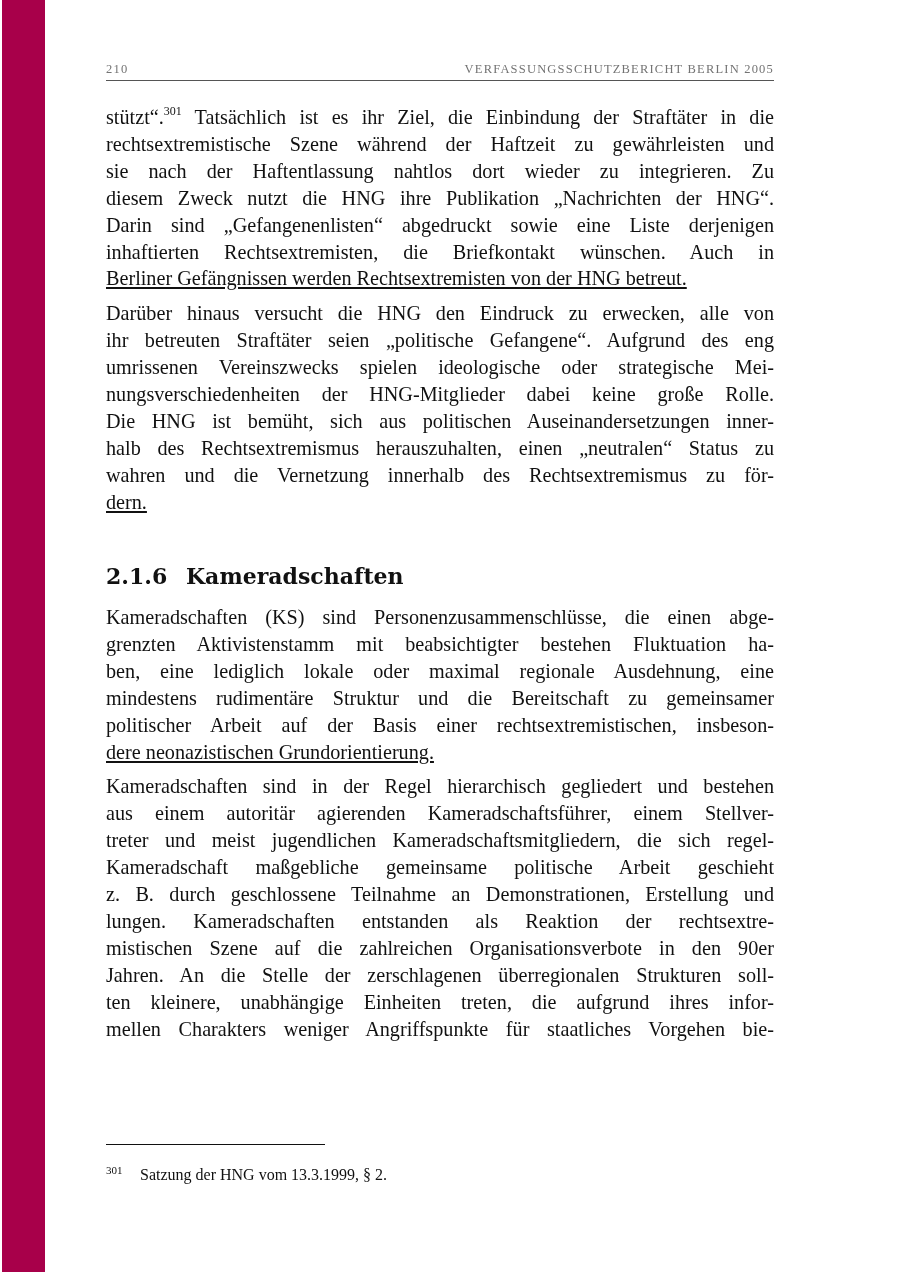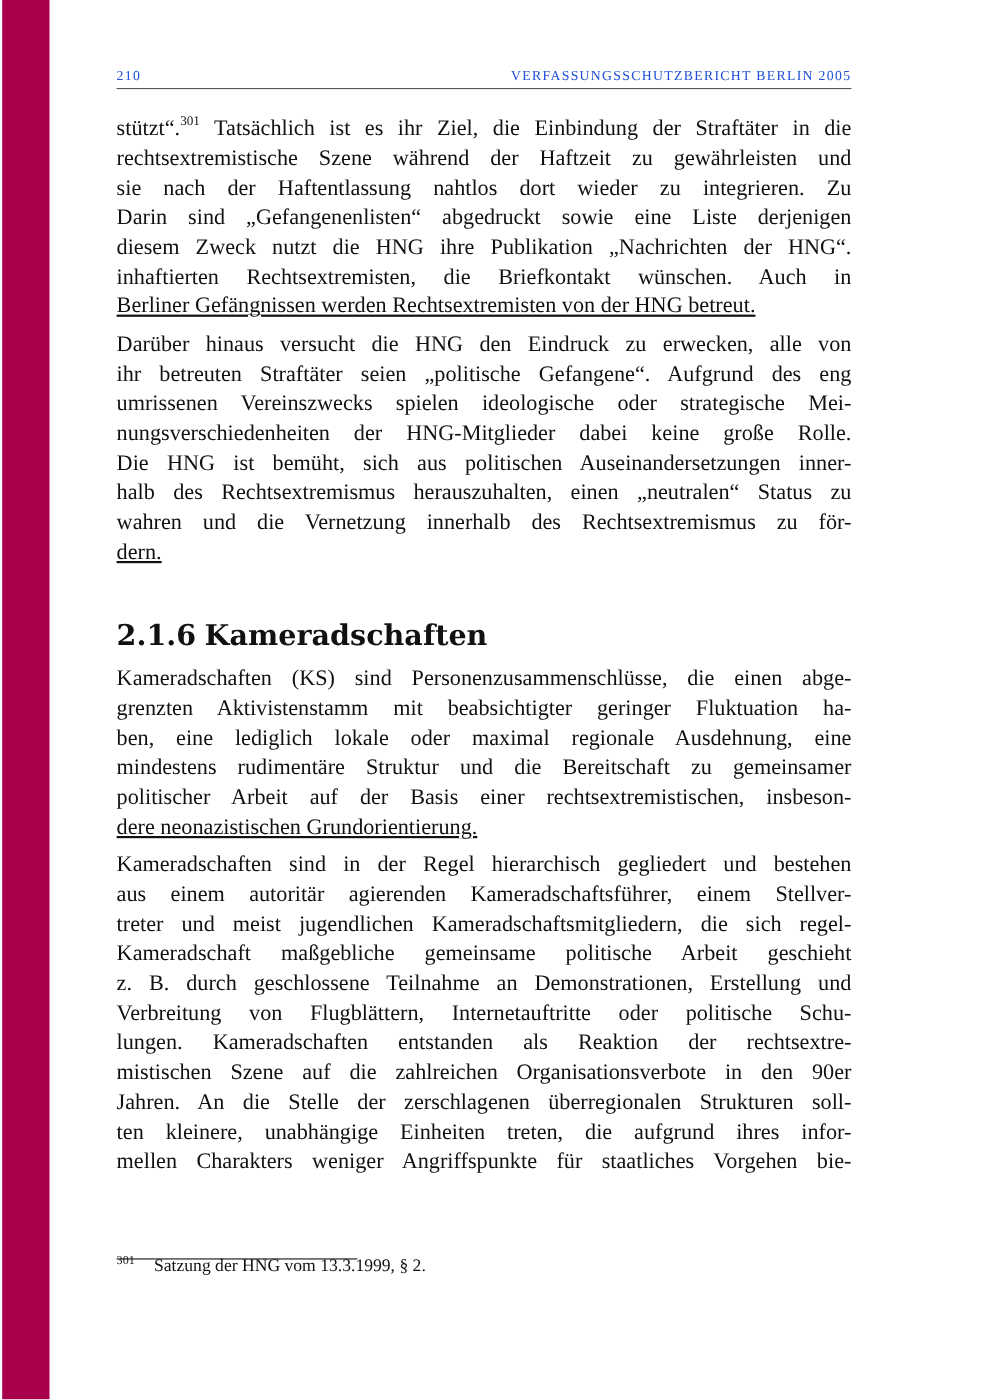"210" .running-head { color: #1d4ed8 -> #737373 }
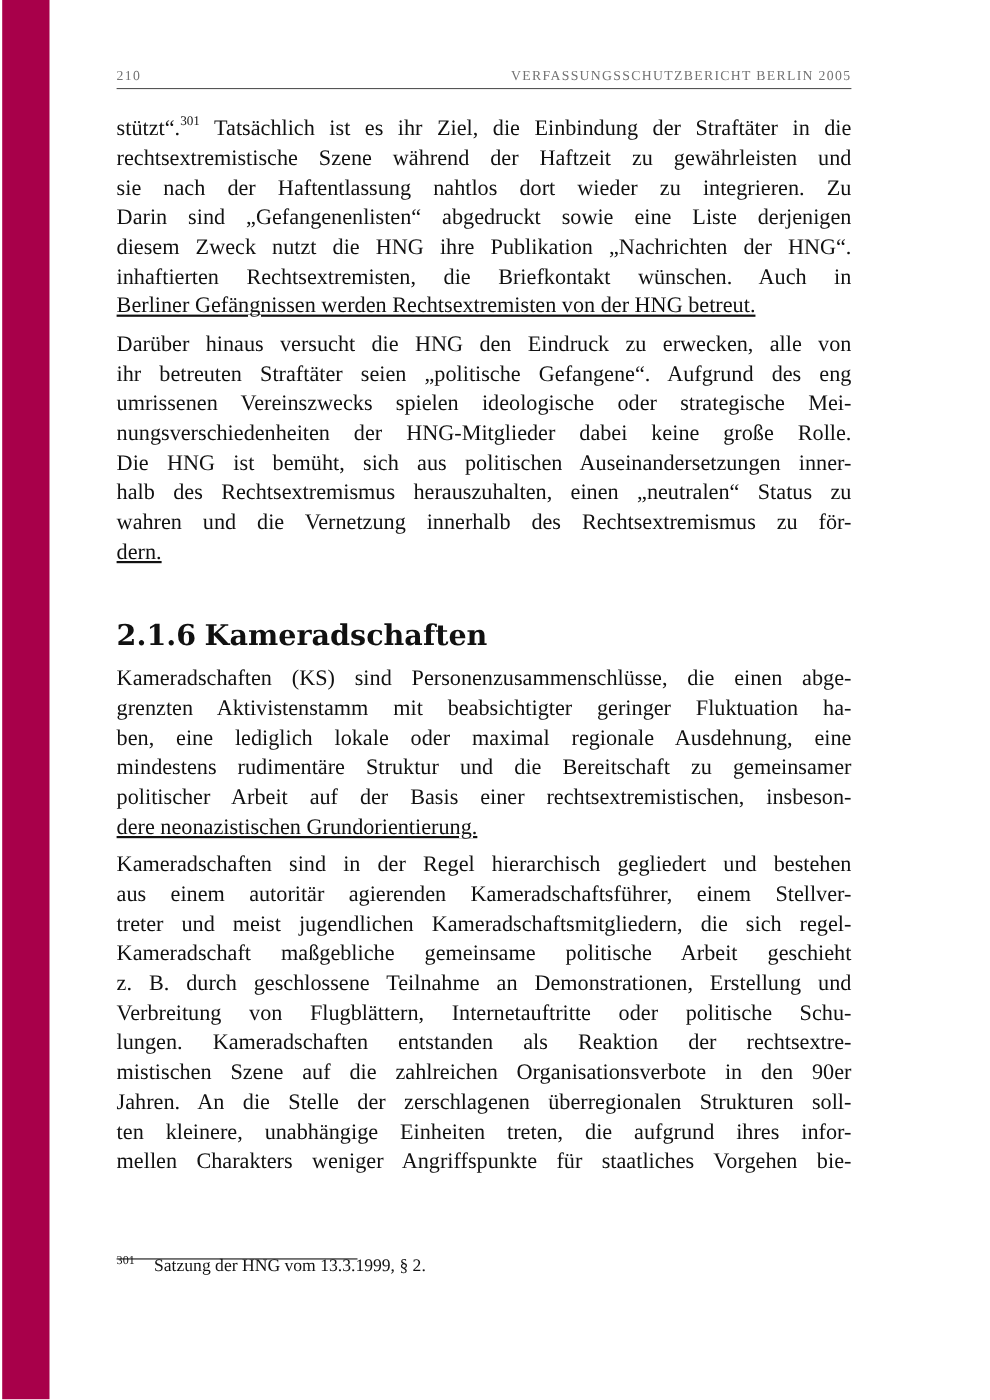"Darin sind „Gefangenenlisten“ abgedruckt" span.line { order: before "diesem Zweck nutzt die HNG" -> after "diesem Zweck nutzt die HNG" }
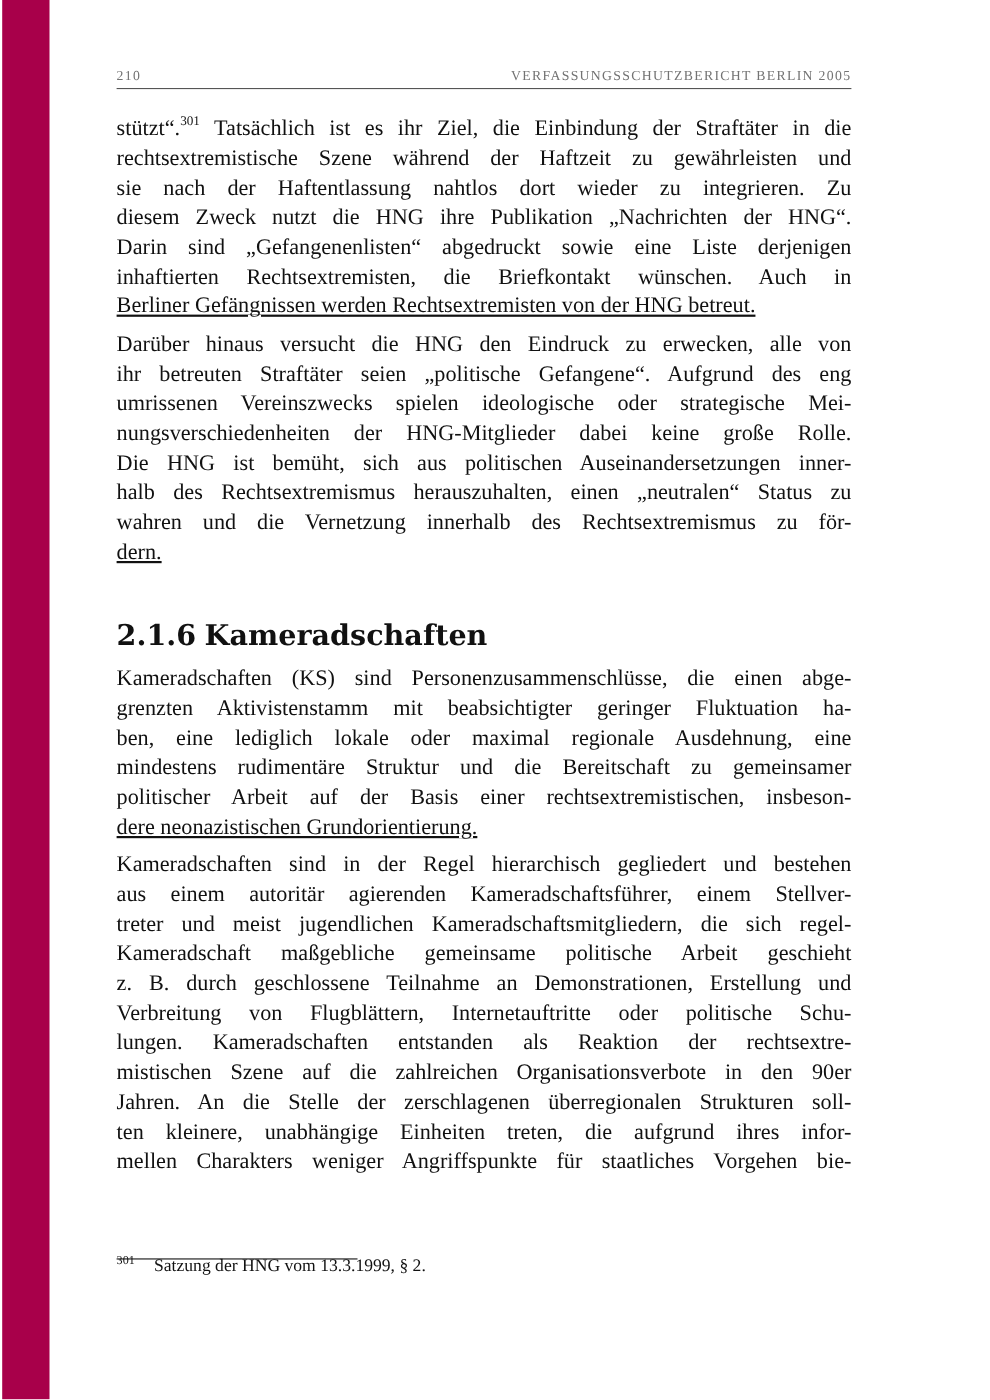"2.1.6 Kameradschaften" .heading { font-size: 26px -> 22px }
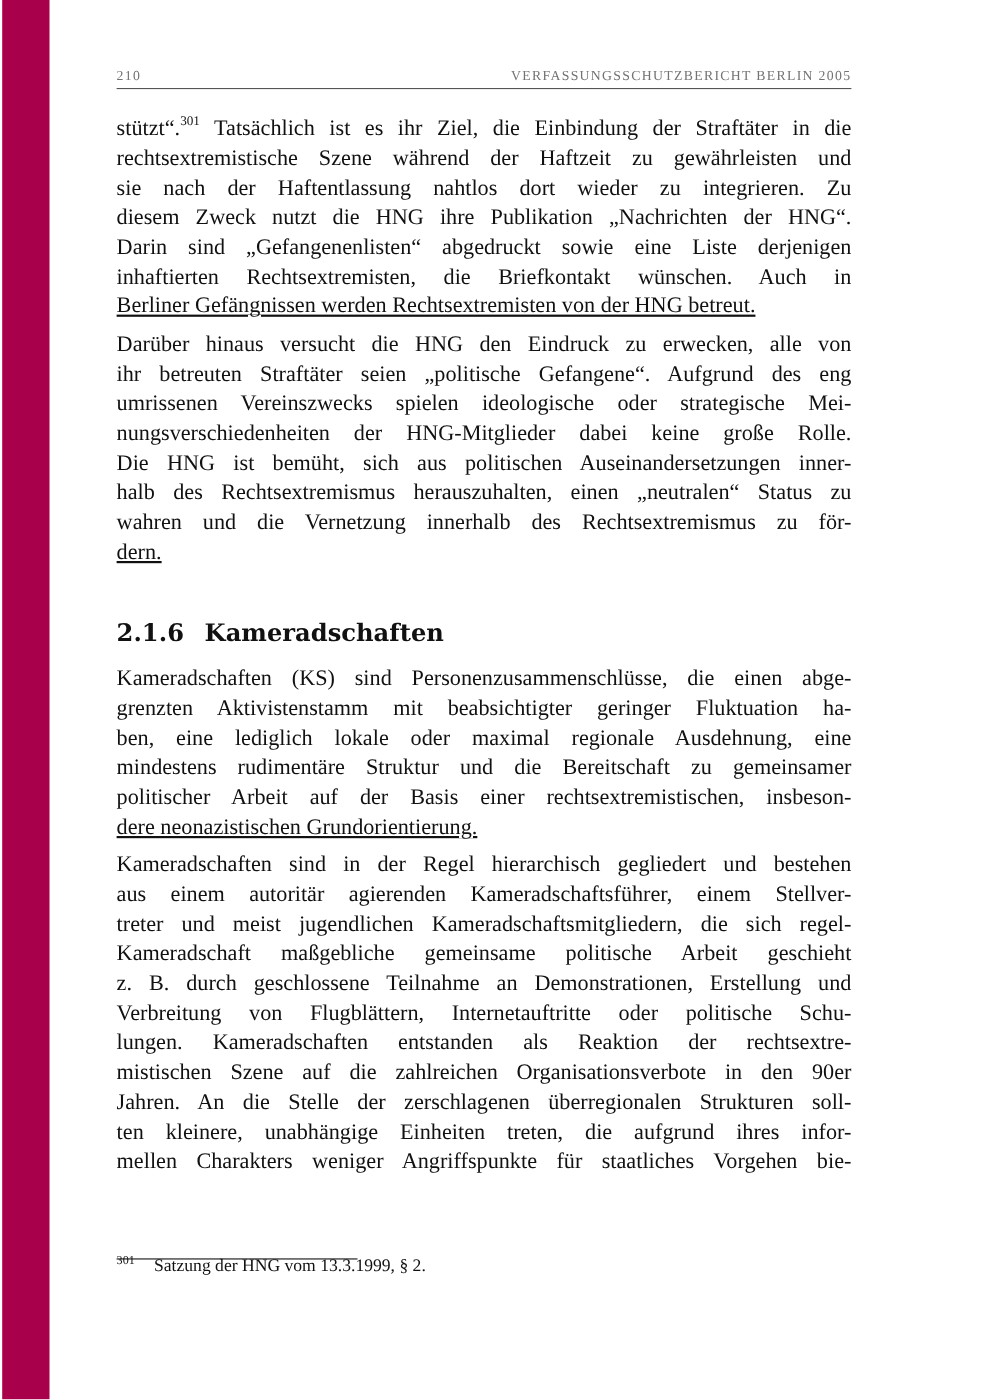"grenzten Aktivistenstamm mit" span.line { text: geringer -> bestehen }
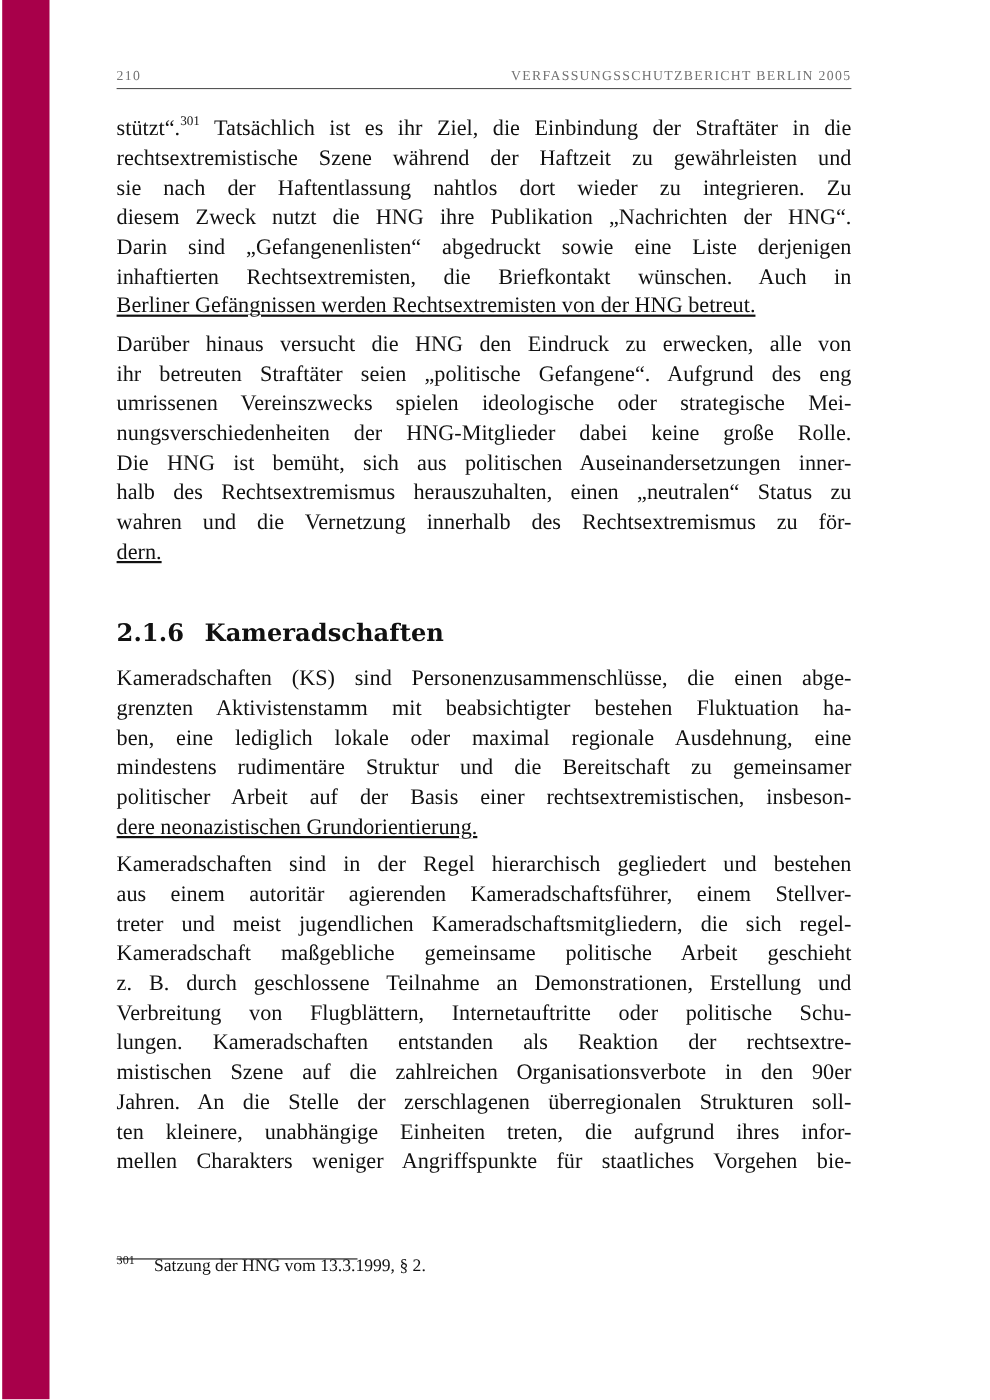"Verbreitung von Flugblättern," span.line { html: <span>Verbreitung von Flugblättern, Internetauftritte oder politische Schu-</span> -> none }
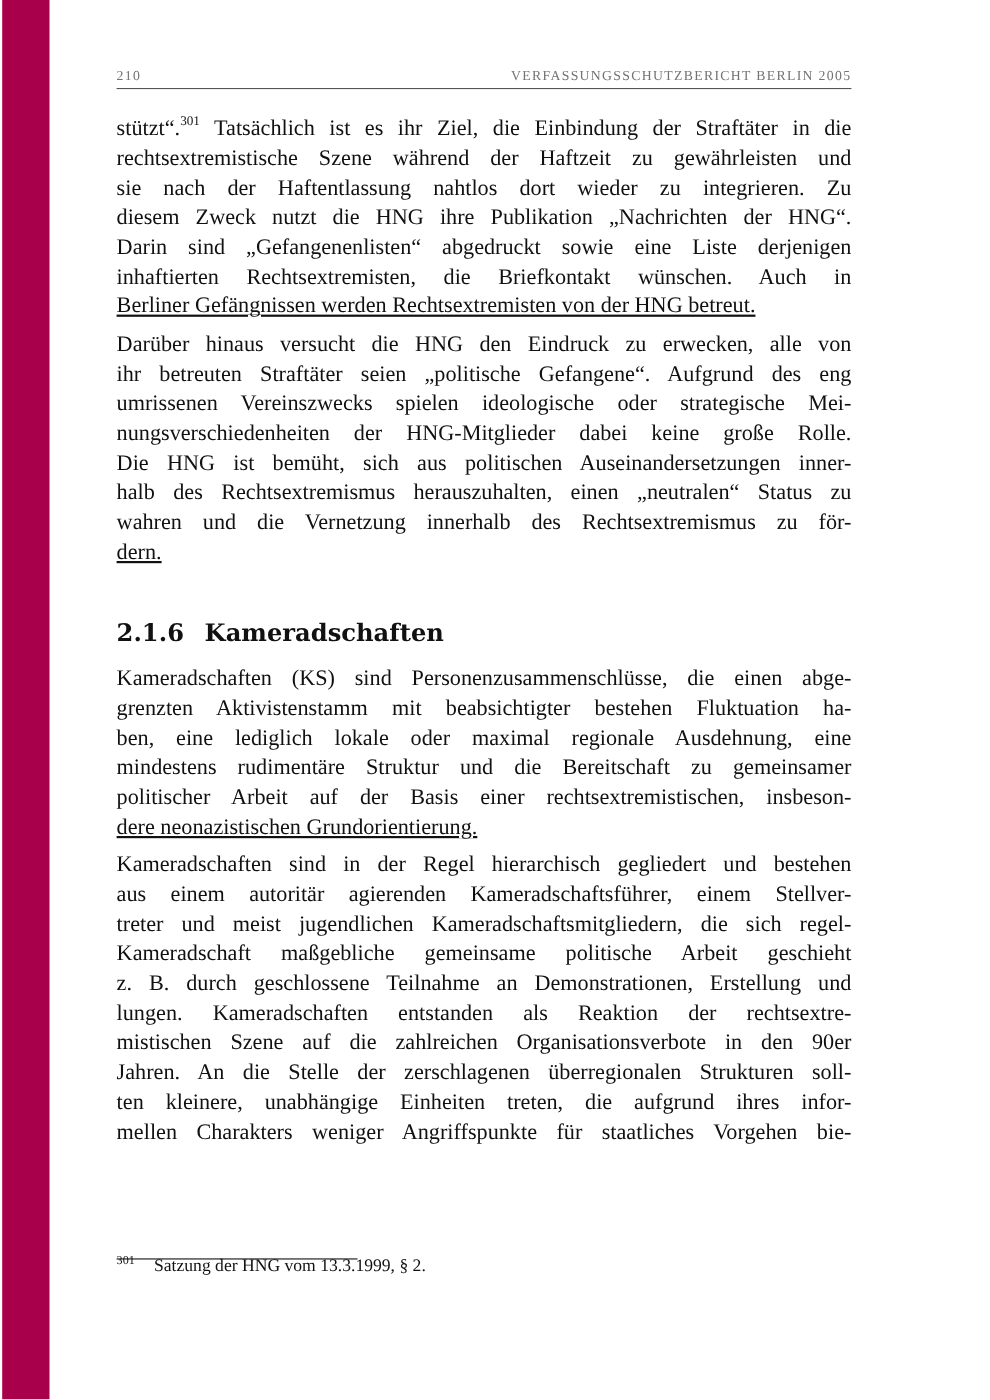"301 Satzung der HNG vom" .footnote { top: 1140px -> 1164px }
